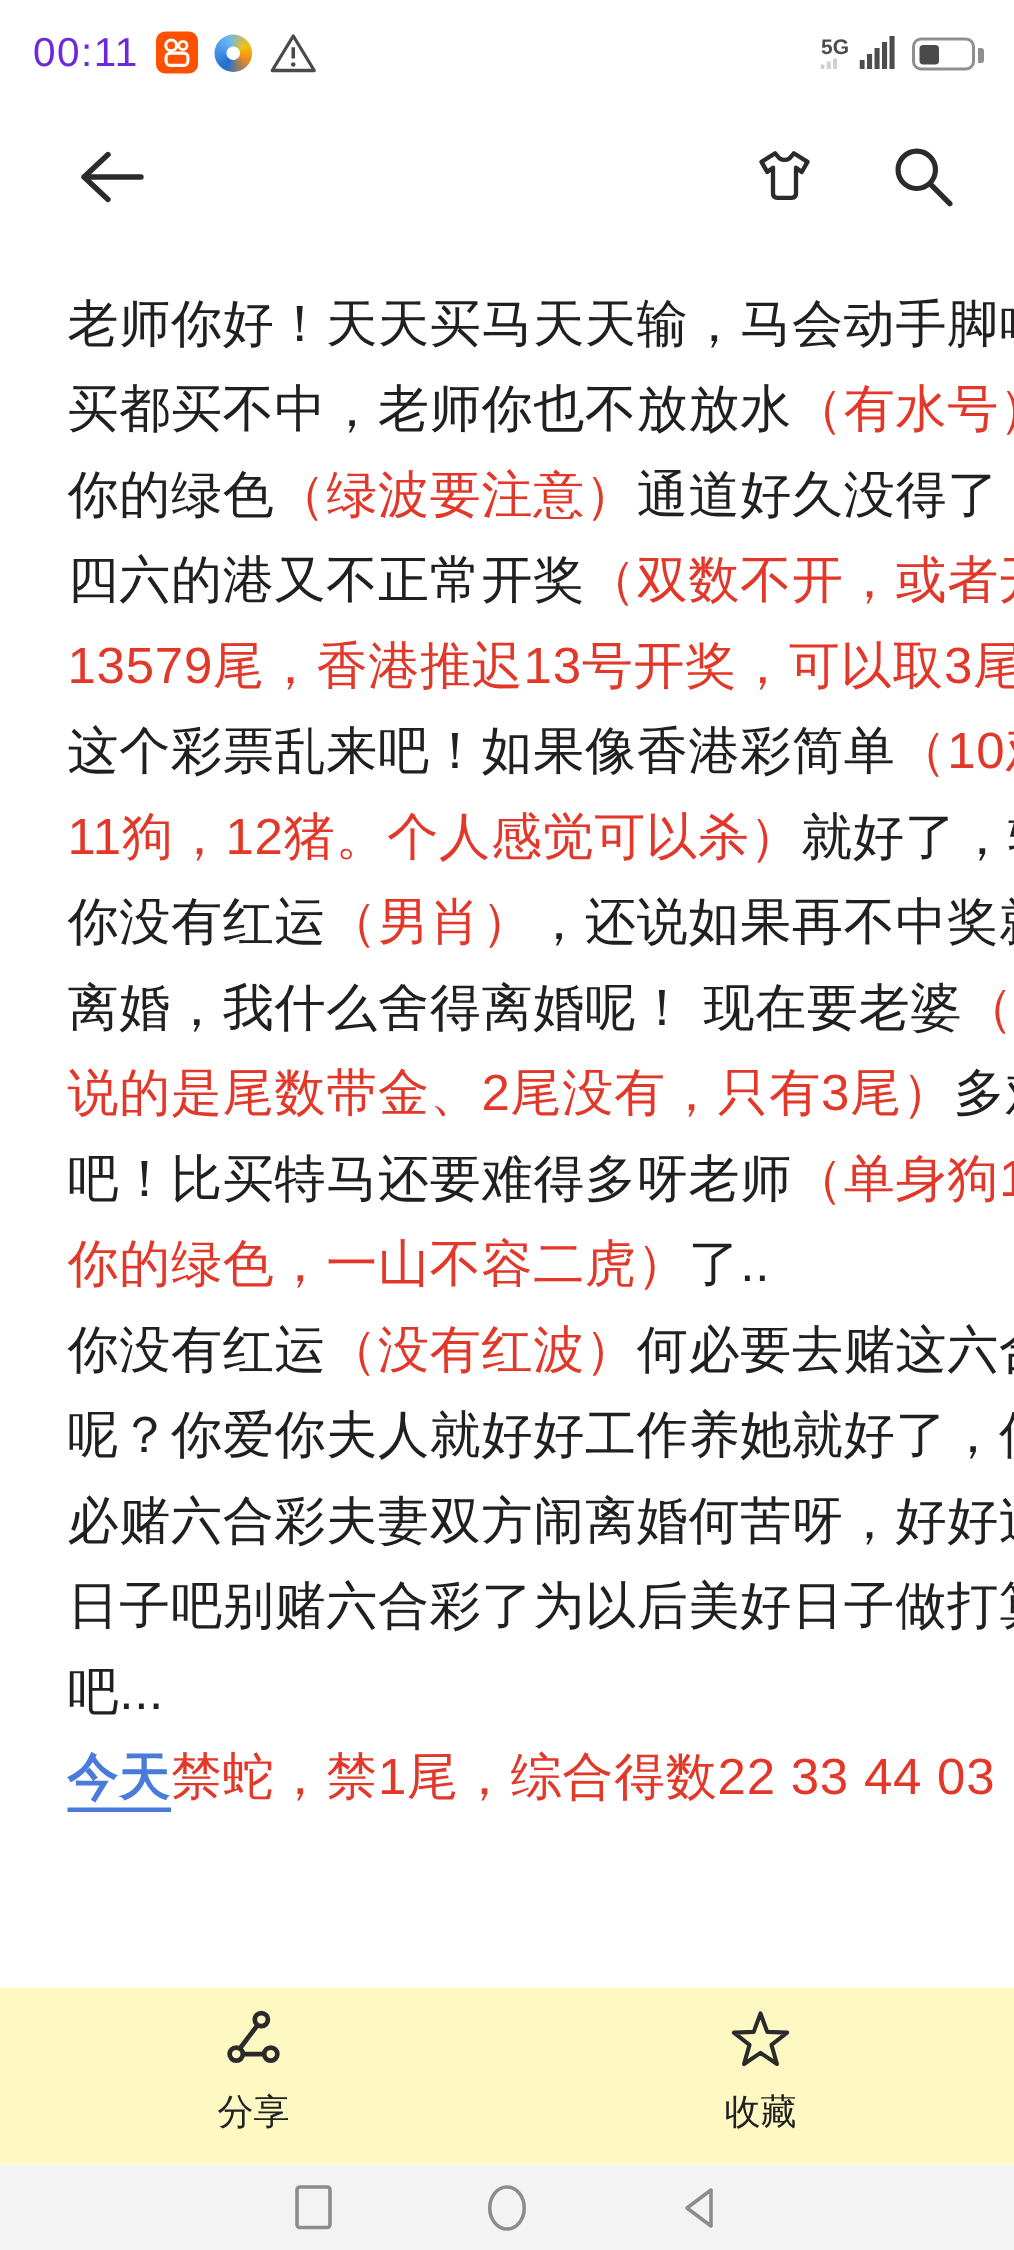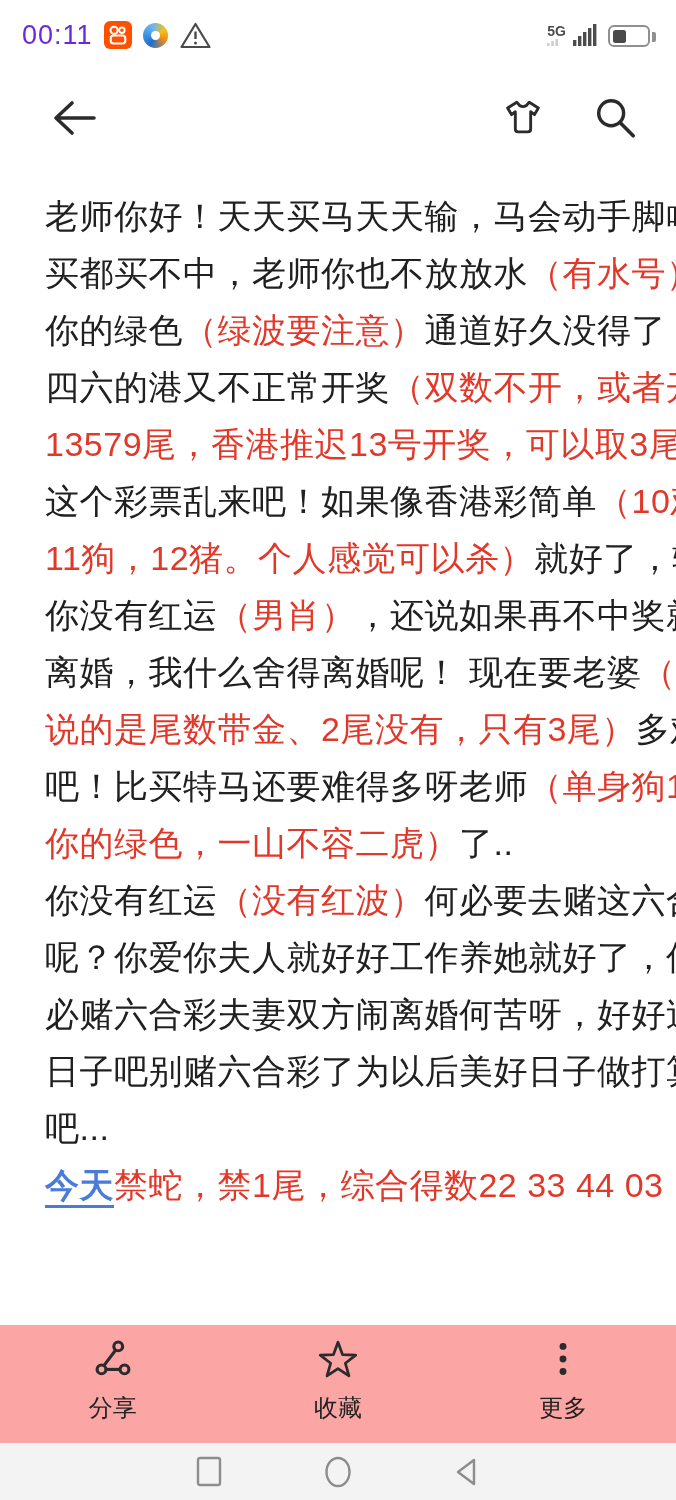"分享" .toolbar { background: #fca5a5 -> #fef9c3 }
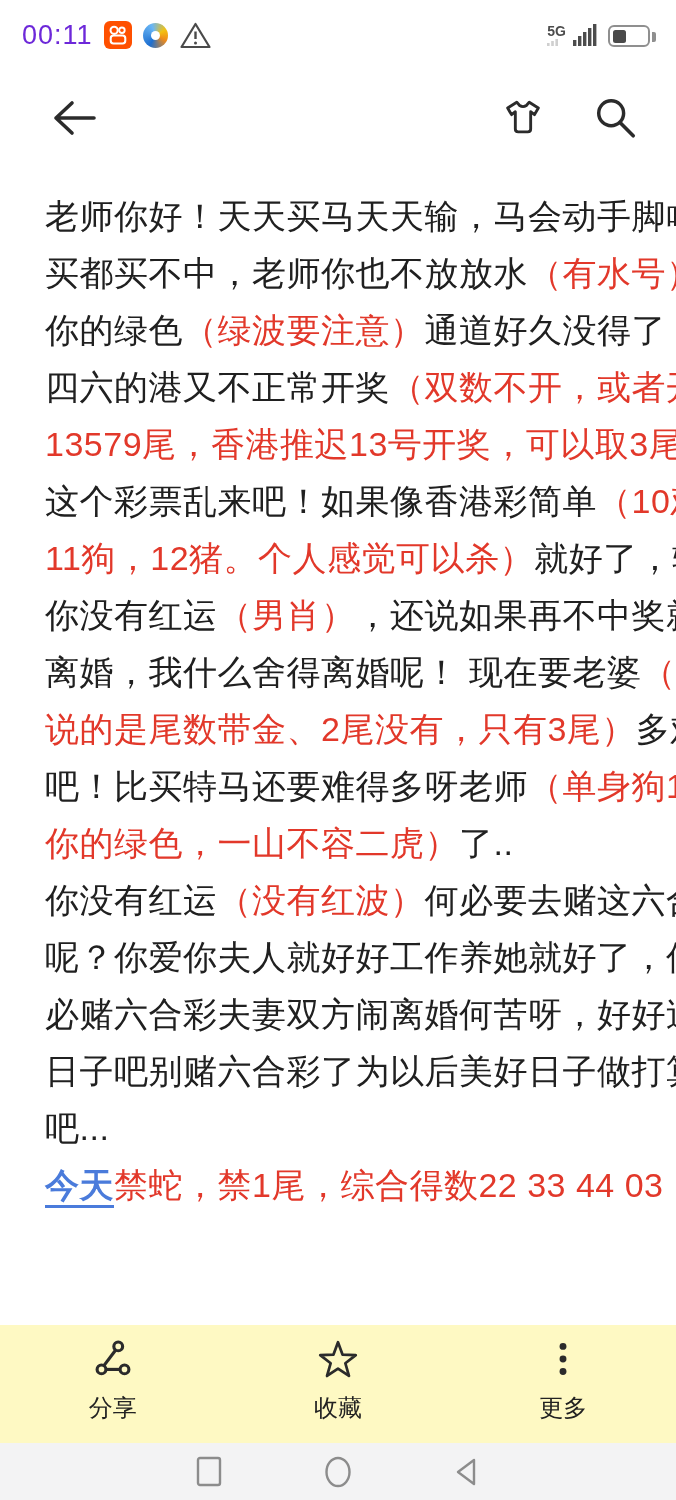"更多" button.tb-item { html: <button> <svg> <circle></circle> <circle></circle> <circle></circle> </svg> <span>更多</span> </button> -> none }
